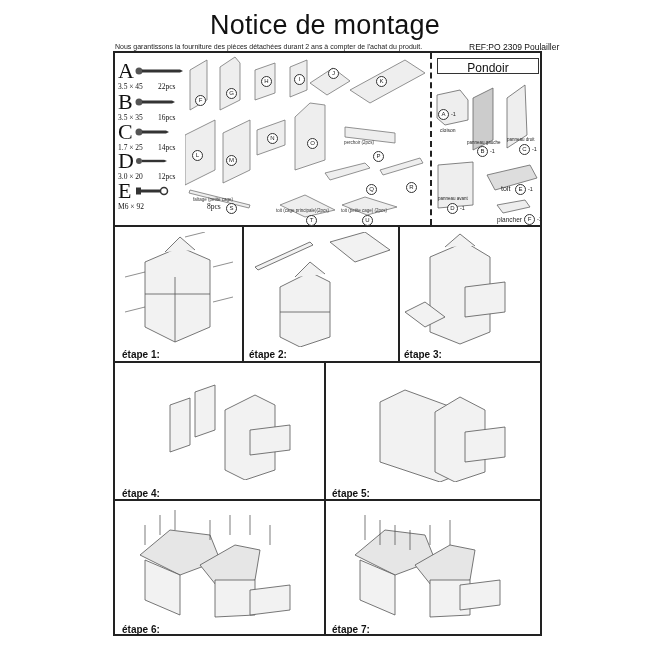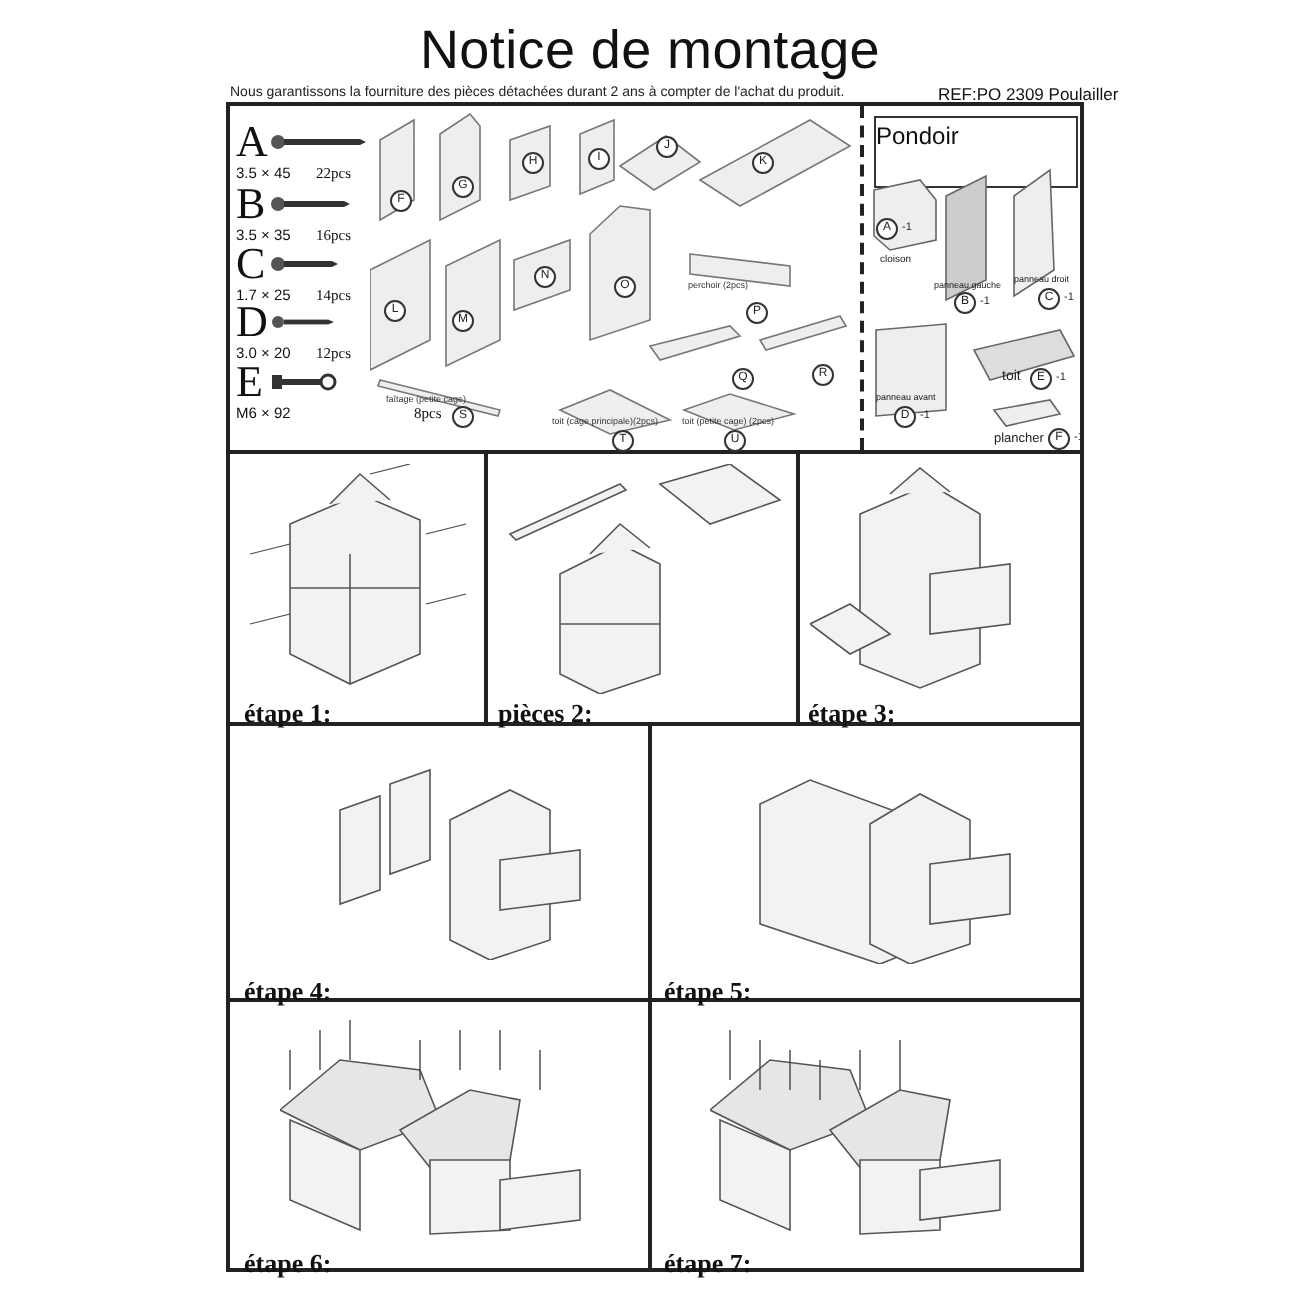"Pondoir" .pondoir-box { height: 36px -> 16px; text-align: none -> center }
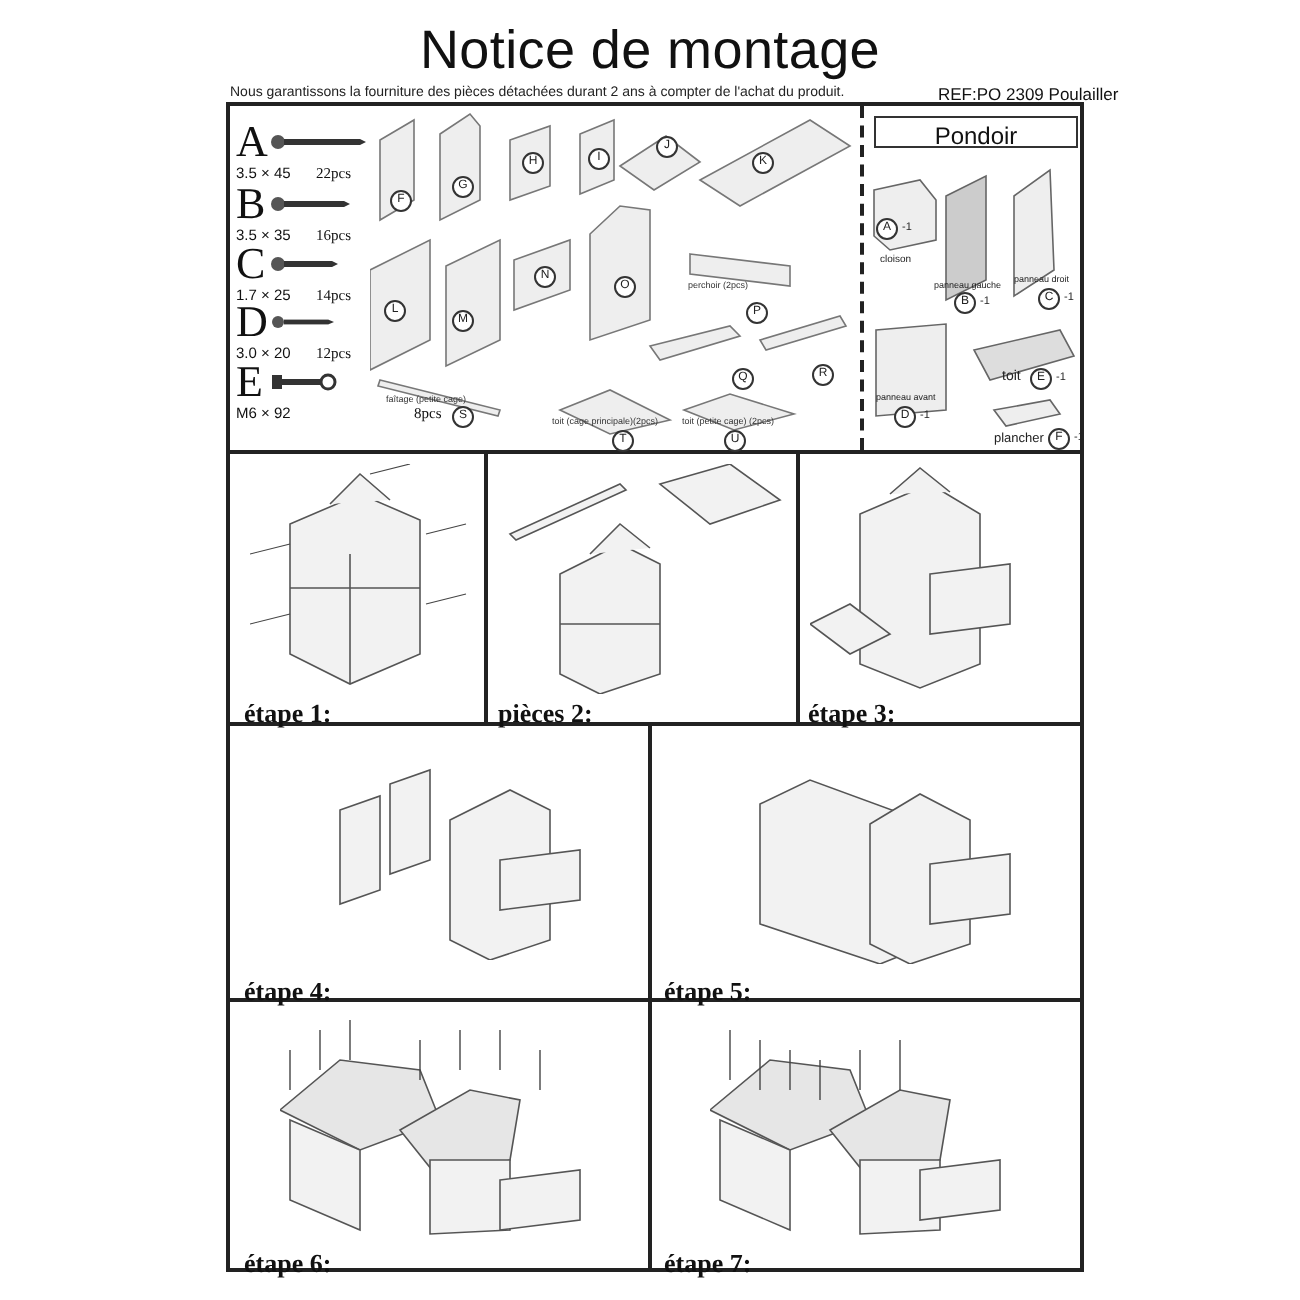"3.5 × 45" .screw .spec { font-family: Liberation Sans, sans-serif -> Liberation Serif, serif }
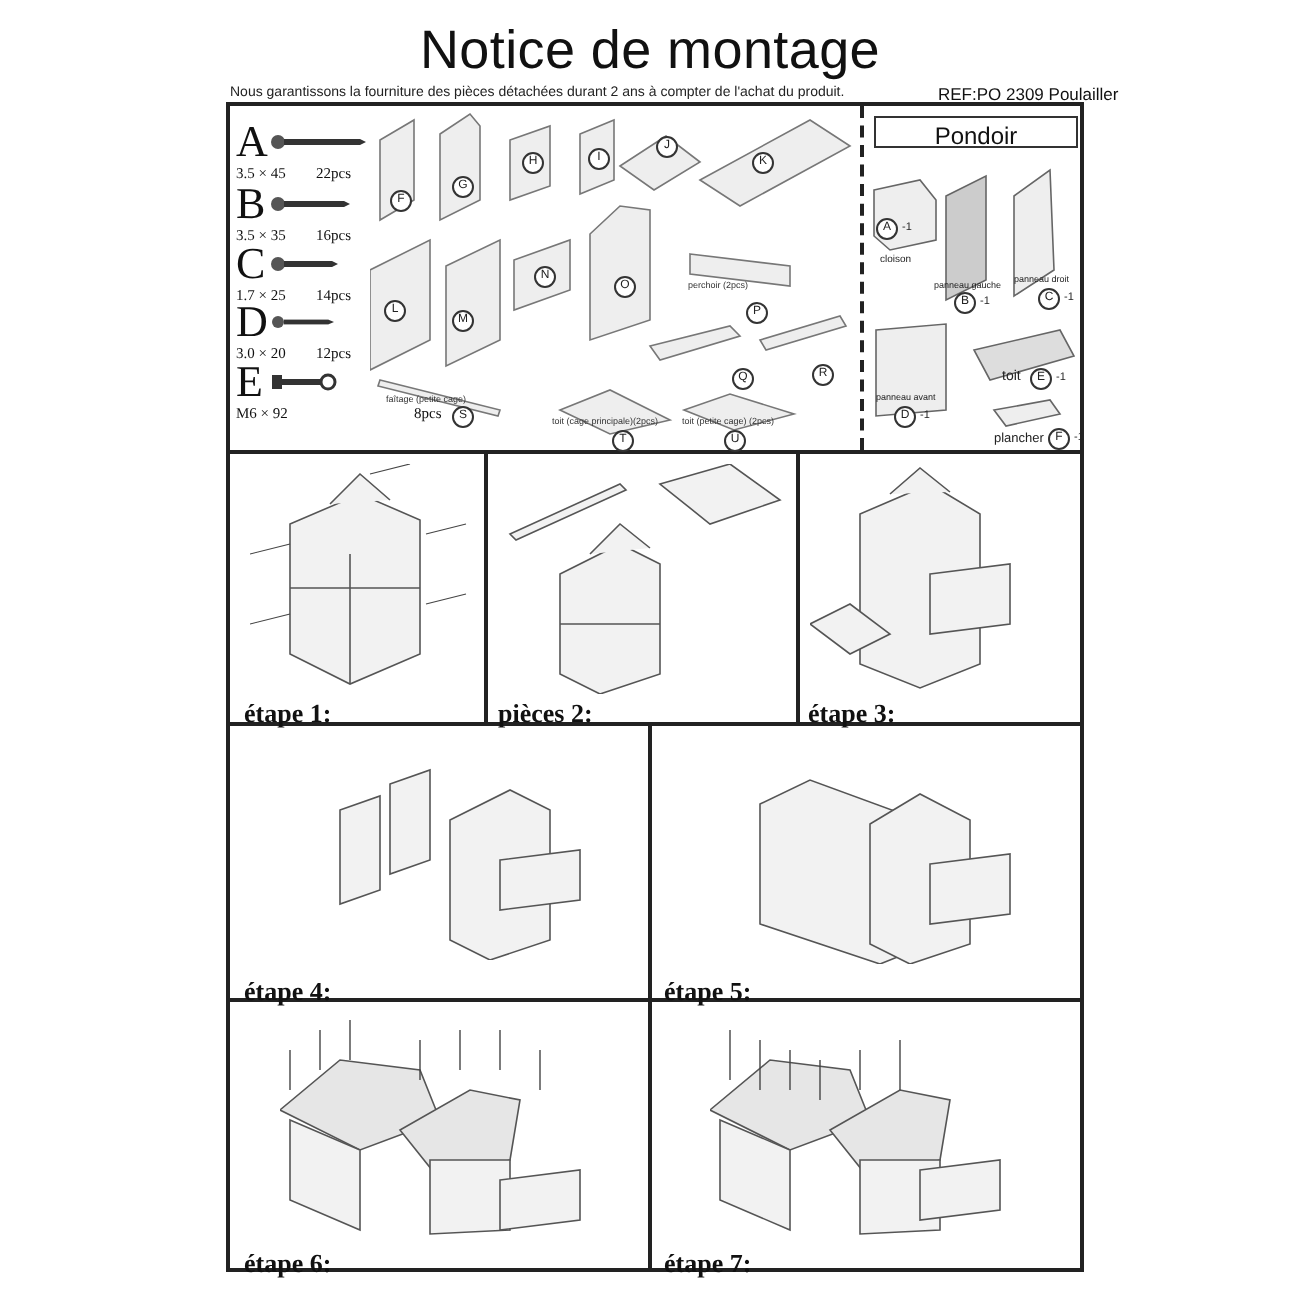"étape 1:" .step-label { font-family: Liberation Serif, serif -> none; font-size: 13px -> 10px }
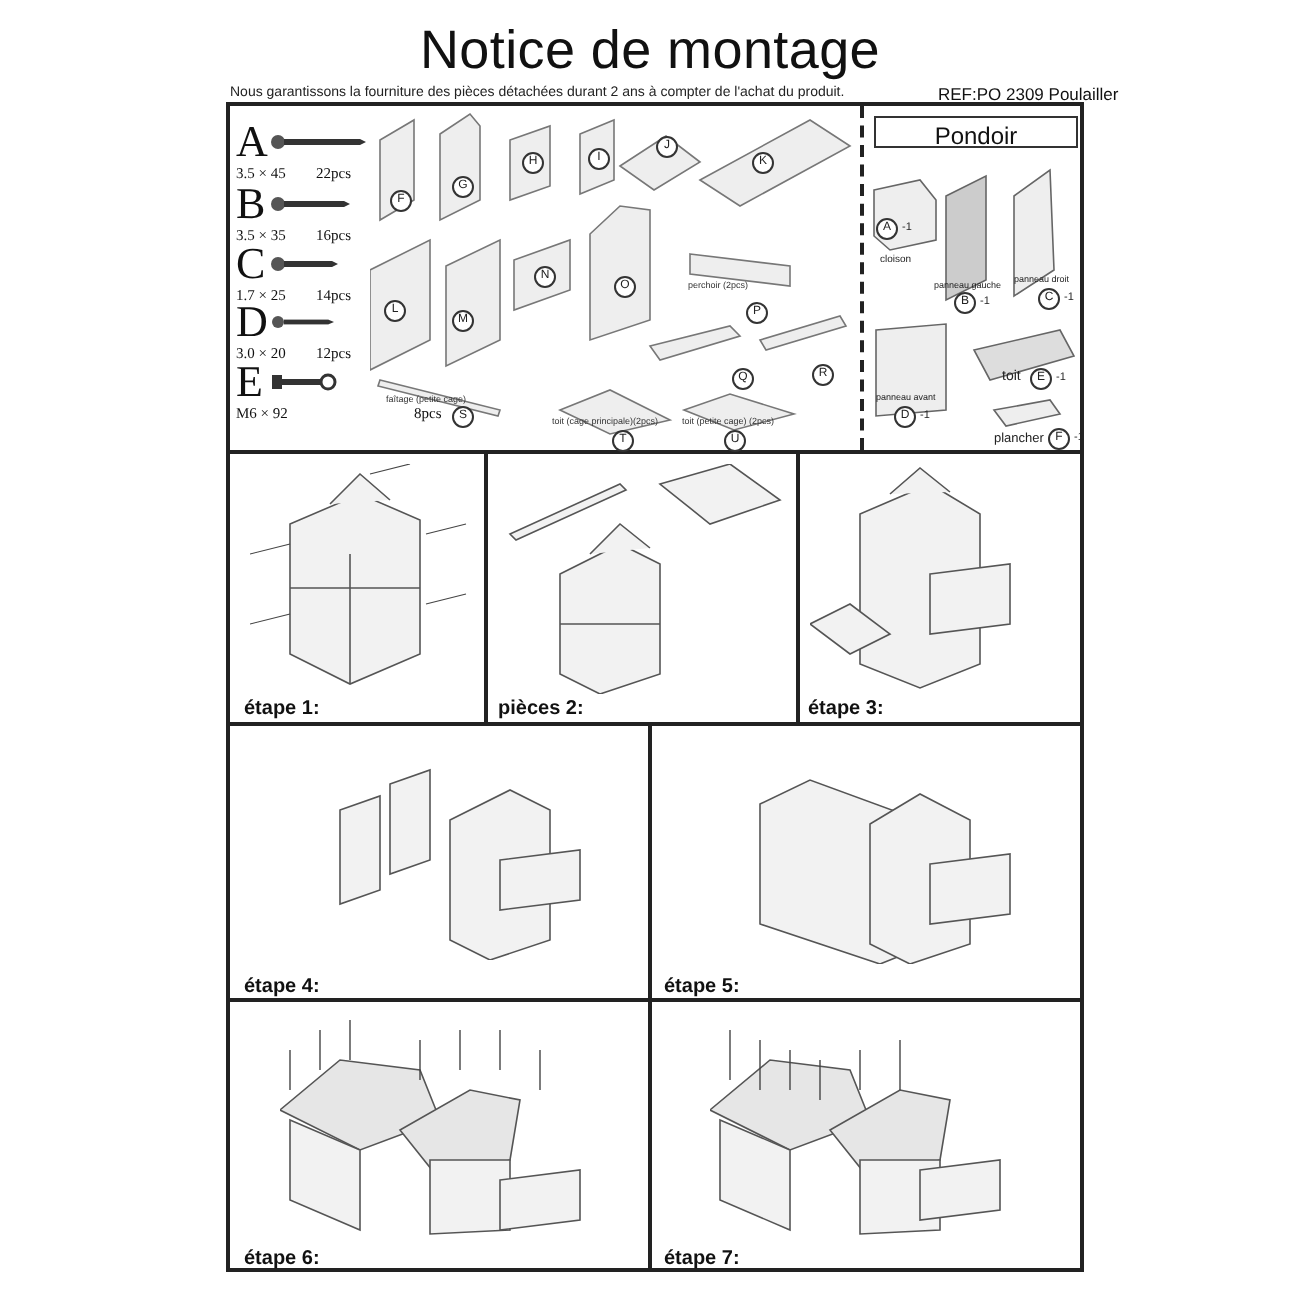"pièces 2:" span.step-label { text: pièces -> étape }
